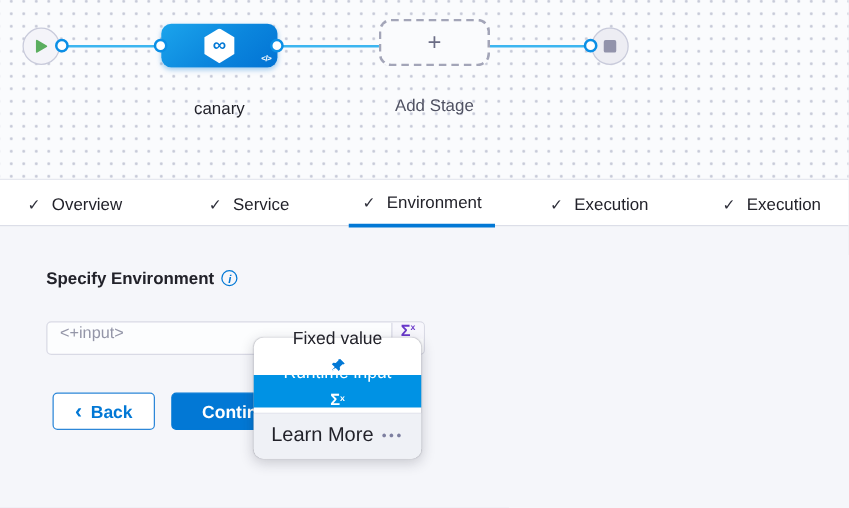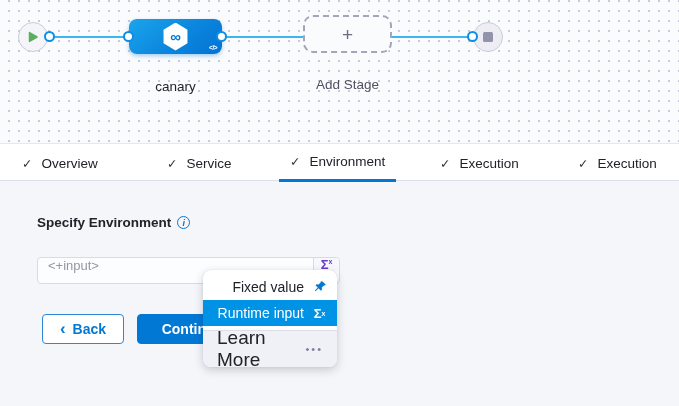"Fixed value" .menu-item { flex-direction: none -> column }
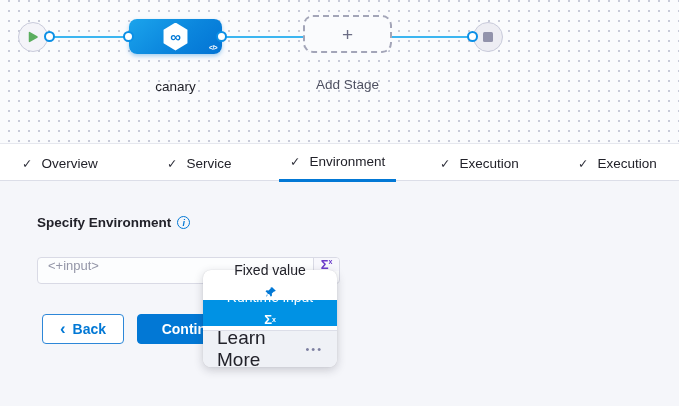"Learn More" .learn-more { font-size: 19px -> 16px }
